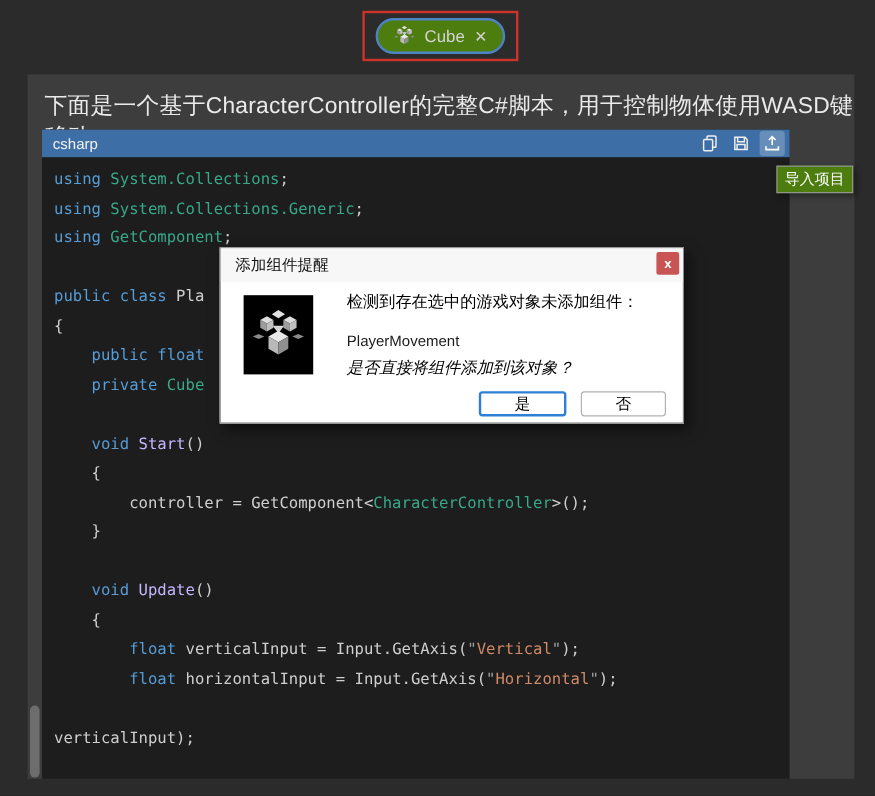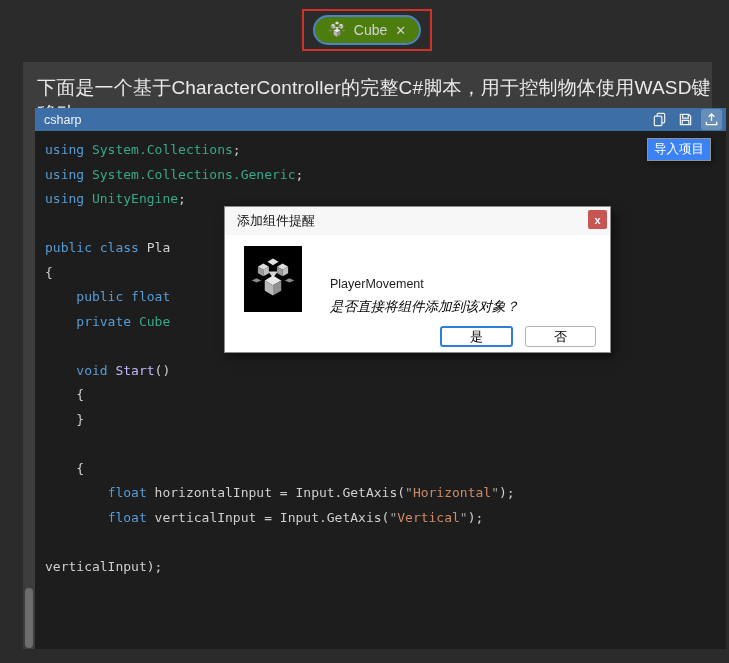"csharp" .codeblock { width: 691px -> 623px }
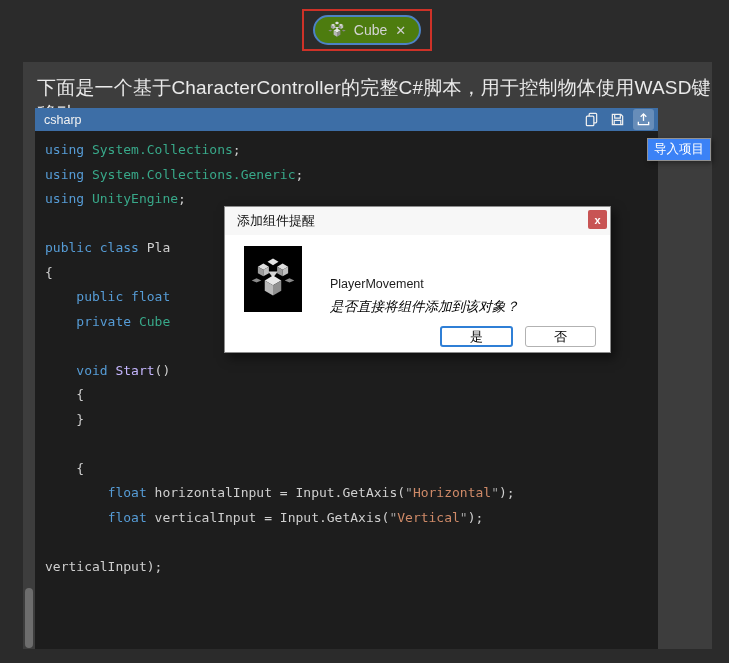"导入项目" .tooltip { background: #3b82f6 -> #4d7c0f }
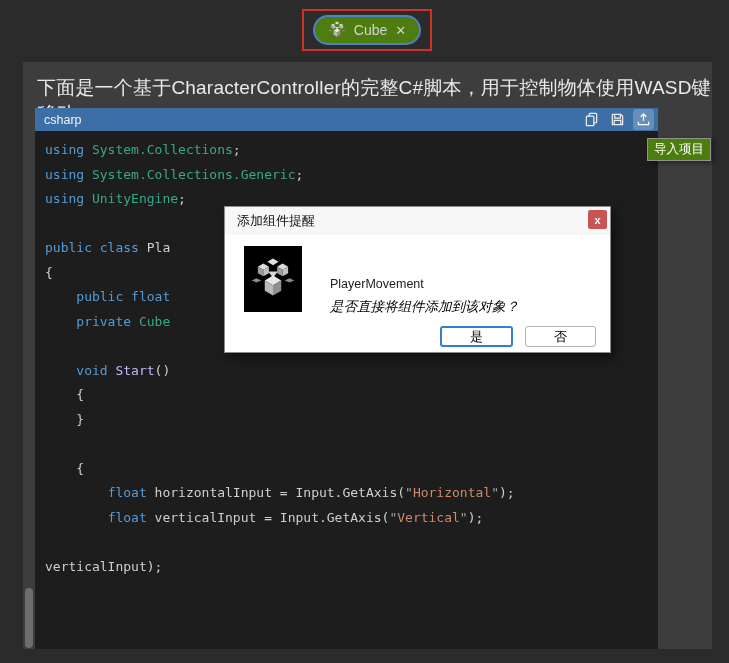"UnityEngine" span.tok-ty { text: UnityEngine -> GetComponent }
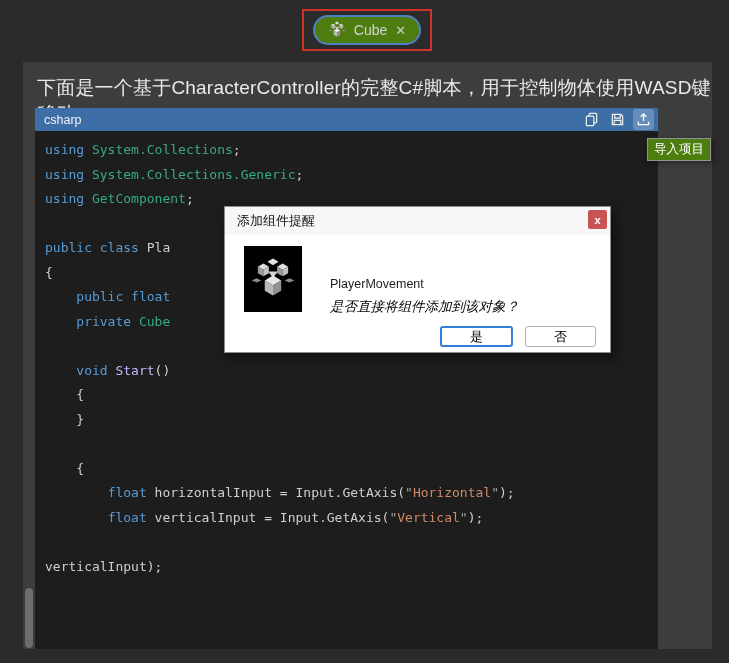"添加组件提醒" .dialog { margin-left: 41px -> none }
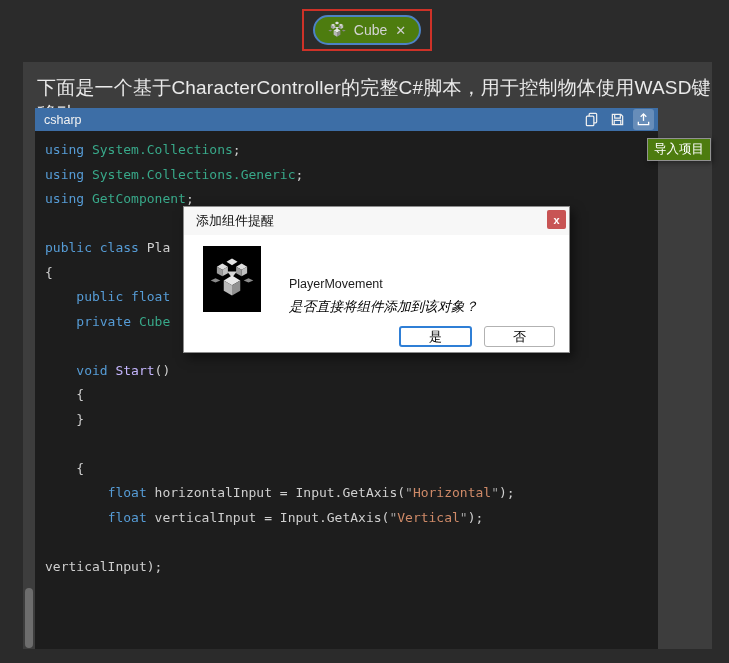"检测到存在选中的游戏对象未添加组件：" div.dlg-line1 { html: none -> <div>检测到存在选中的游戏对象未添加组件：</div> }
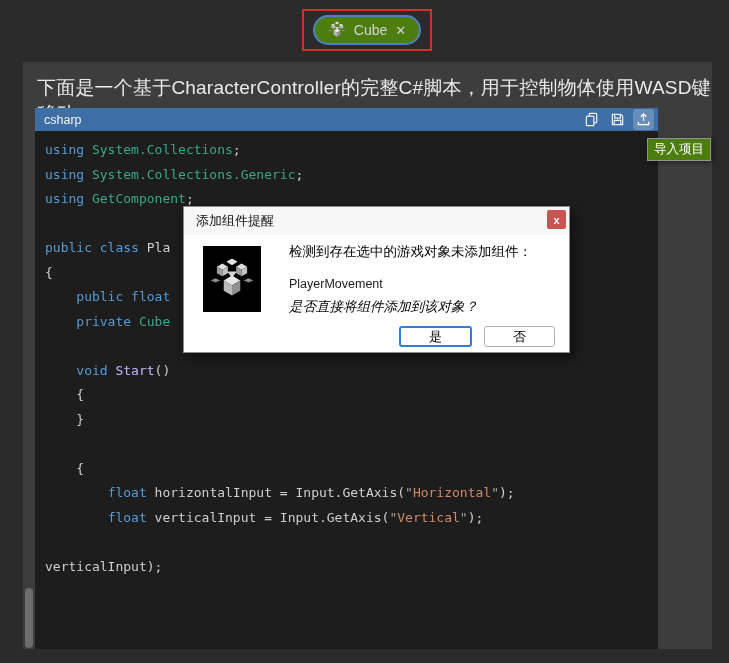"controller =" div.code-line { html: none -> <div><span> controller = GetComponent&lt;</span><span>CharacterController</span><span>&gt;();</span></div> }
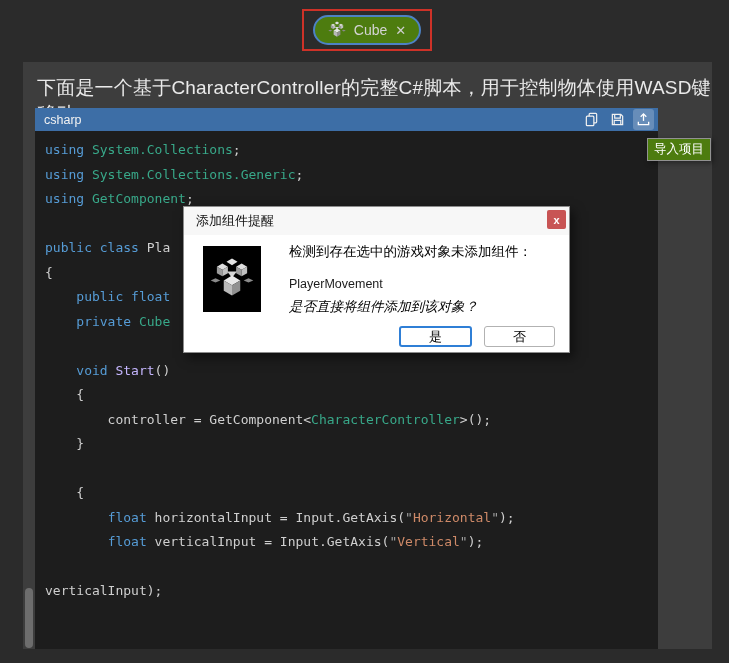"void Update()" div.code-line { html: none -> <div><span> </span><span>void </span><span>Update</span><span>()</span></div> }
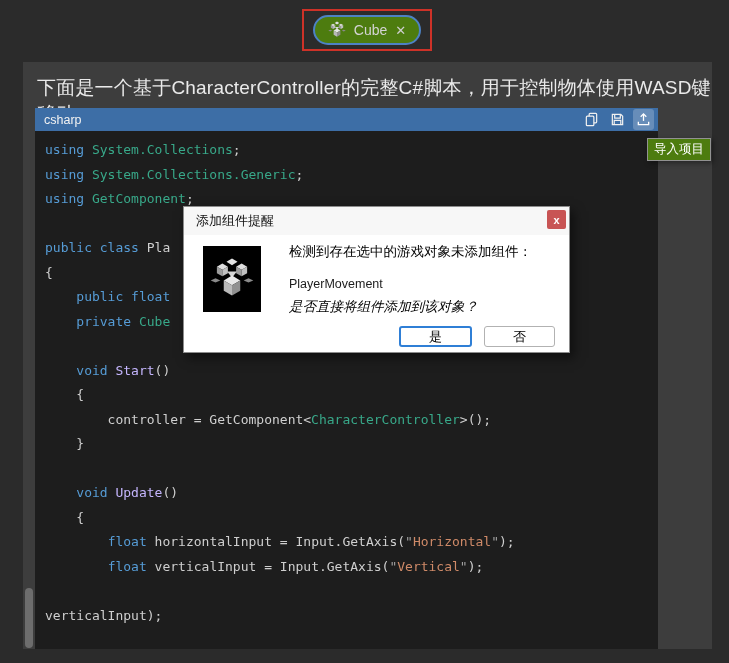"float horizontalInput =" div.code-line { order: before "float verticalInput =" -> after "float verticalInput =" }
